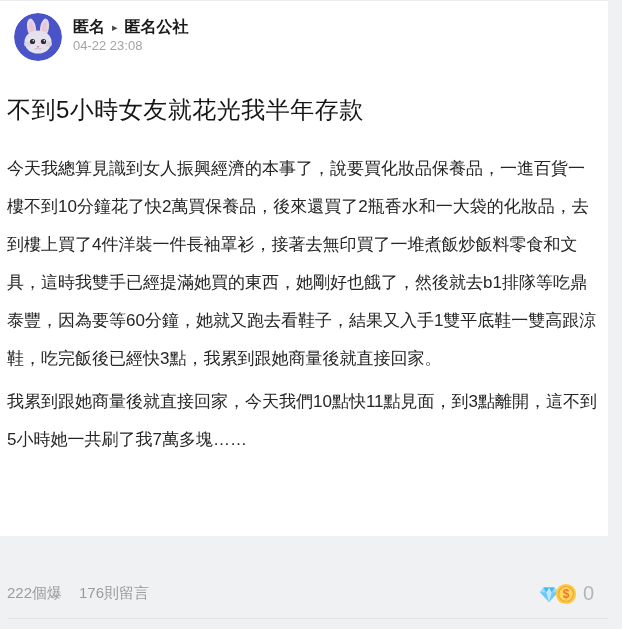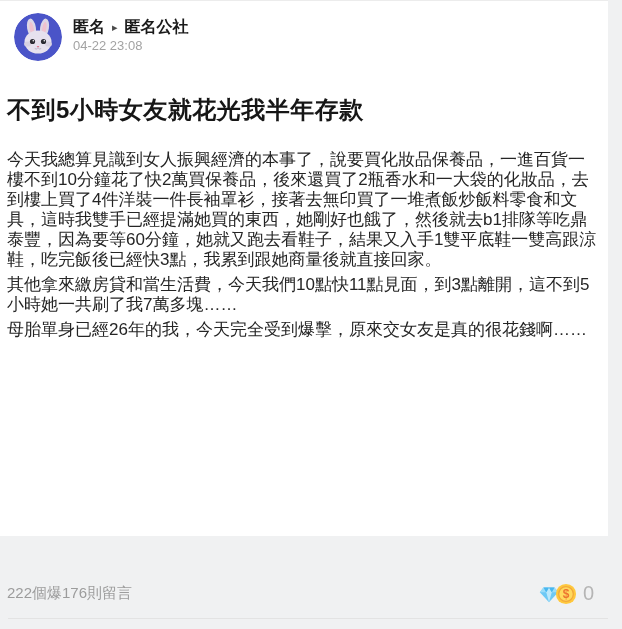"不到5小時女友就花光我半年存款" .post-title { font-weight: 700 -> 400 }
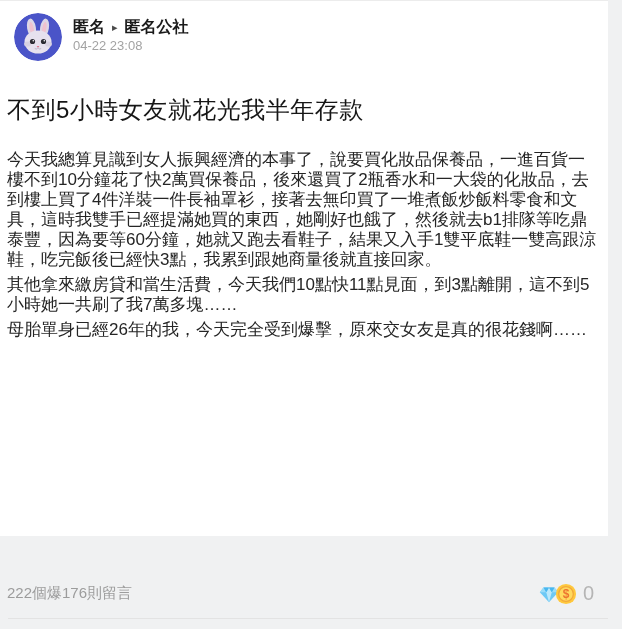"今天我總算見識到女人振興經濟的本事了，說要買化妝品保養品，一進百貨一樓不到10分" .post-body { line-height: 20px -> 38px }
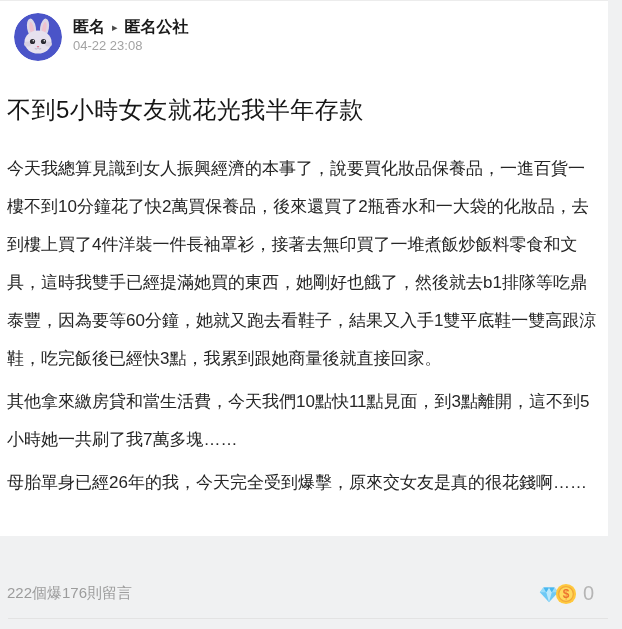"其他拿來繳房貸和當生活費，今天我們10點快11點見面，到3點離開，這不到5小時她" p { text: 其他拿來繳房貸和當生活費 -> 我累到跟她商量後就直接回家 }
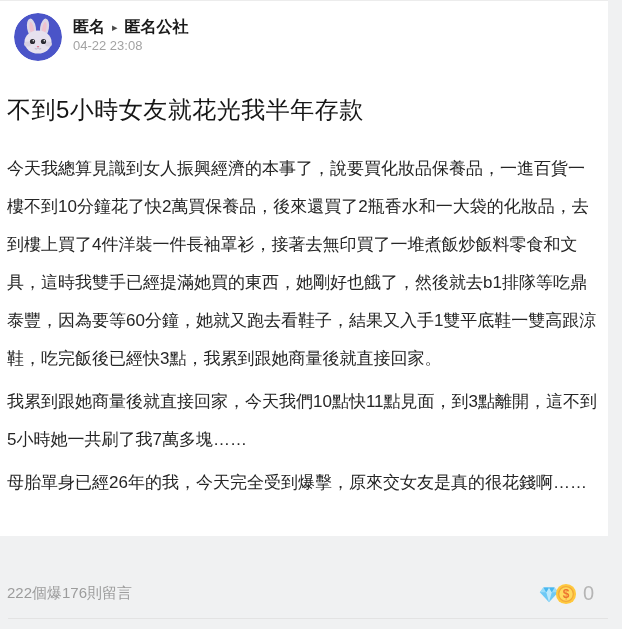"母胎單身已經26年的我，今天完全受到爆擊，原來交女友是真的很花錢啊……" p { html: <p>母胎單身已經26年的我，今天完全受到爆擊，原來交女友是真的很花錢啊……</p> -> none }
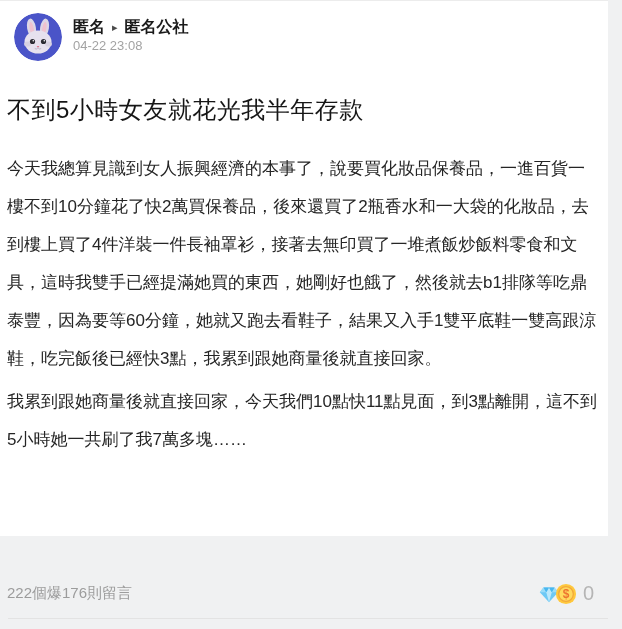"222個爆" .footer-counts { gap: none -> 17px }
